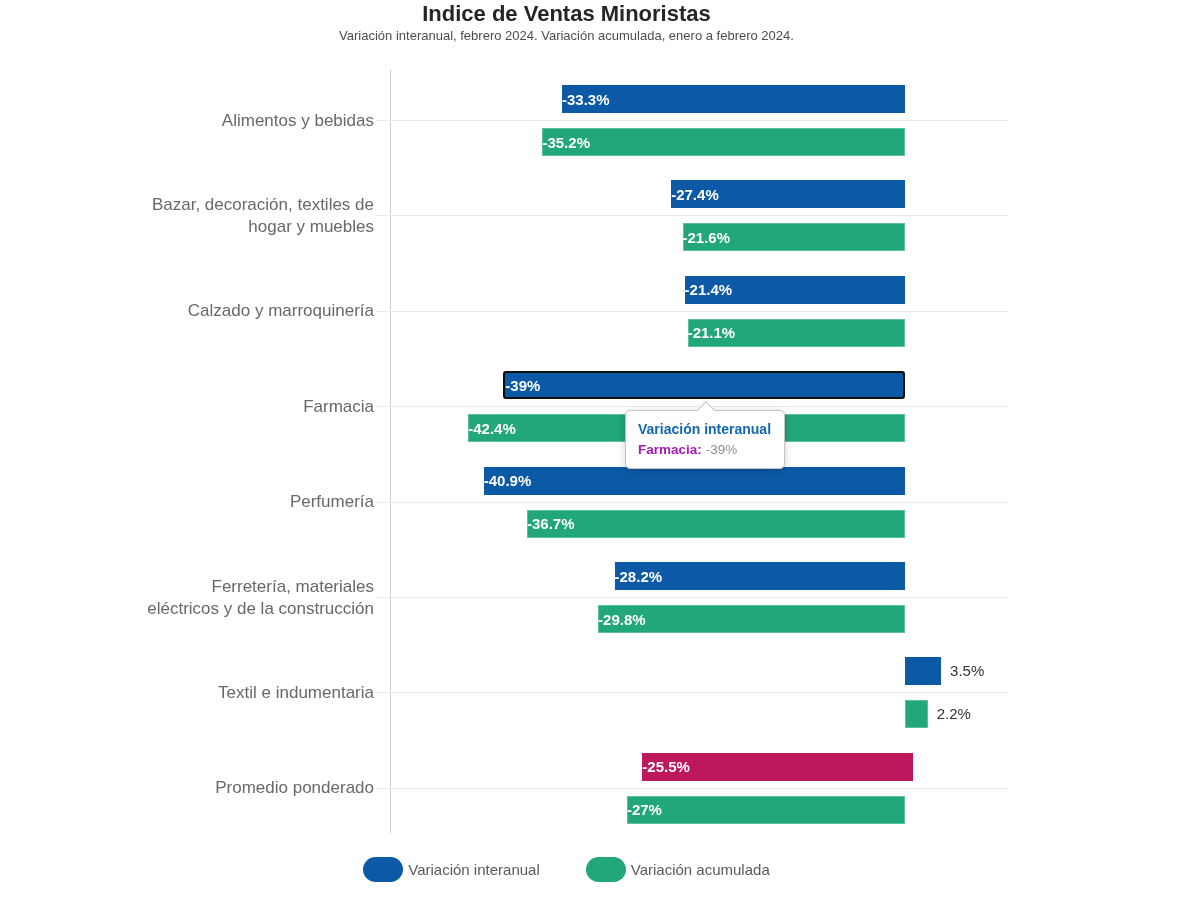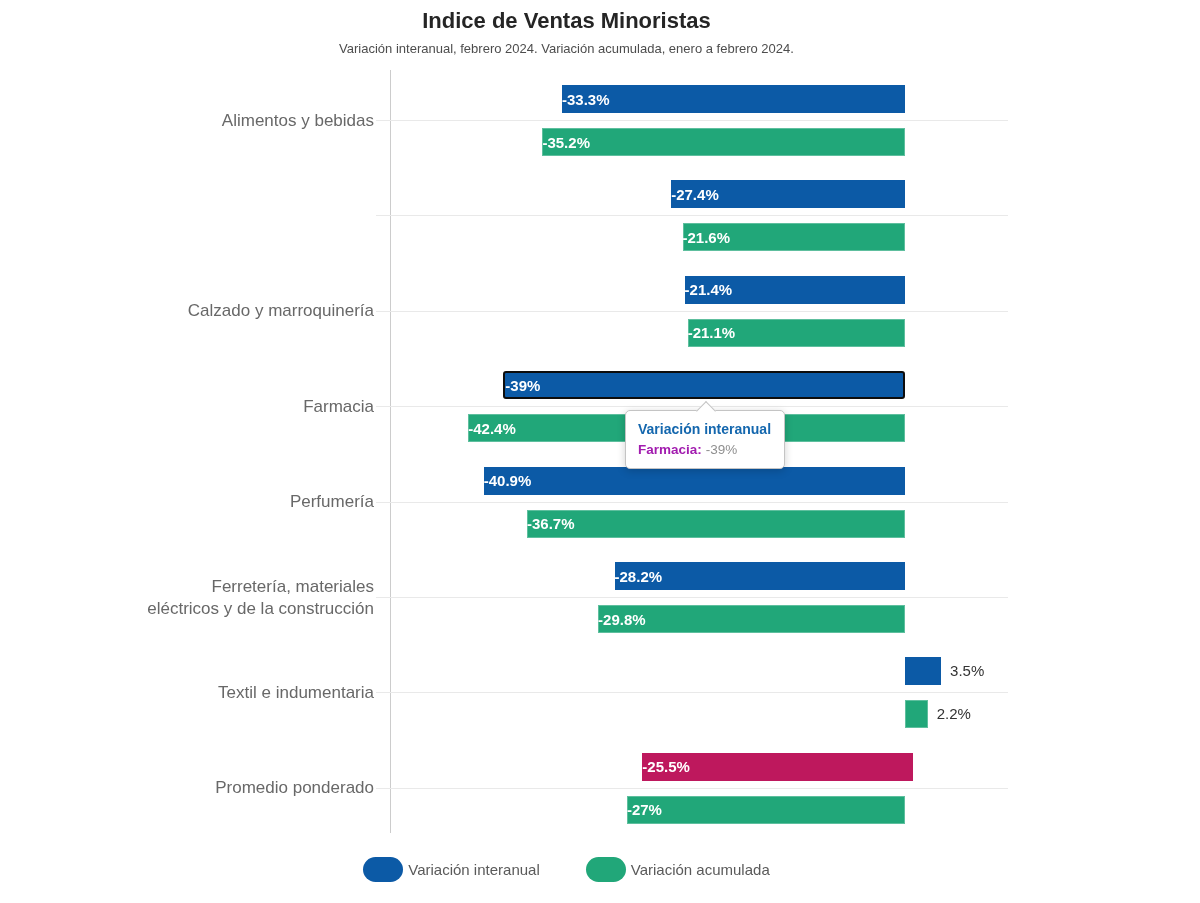"Indice de Ventas Minoristas" #chart-title { margin: 7px -> 0 }
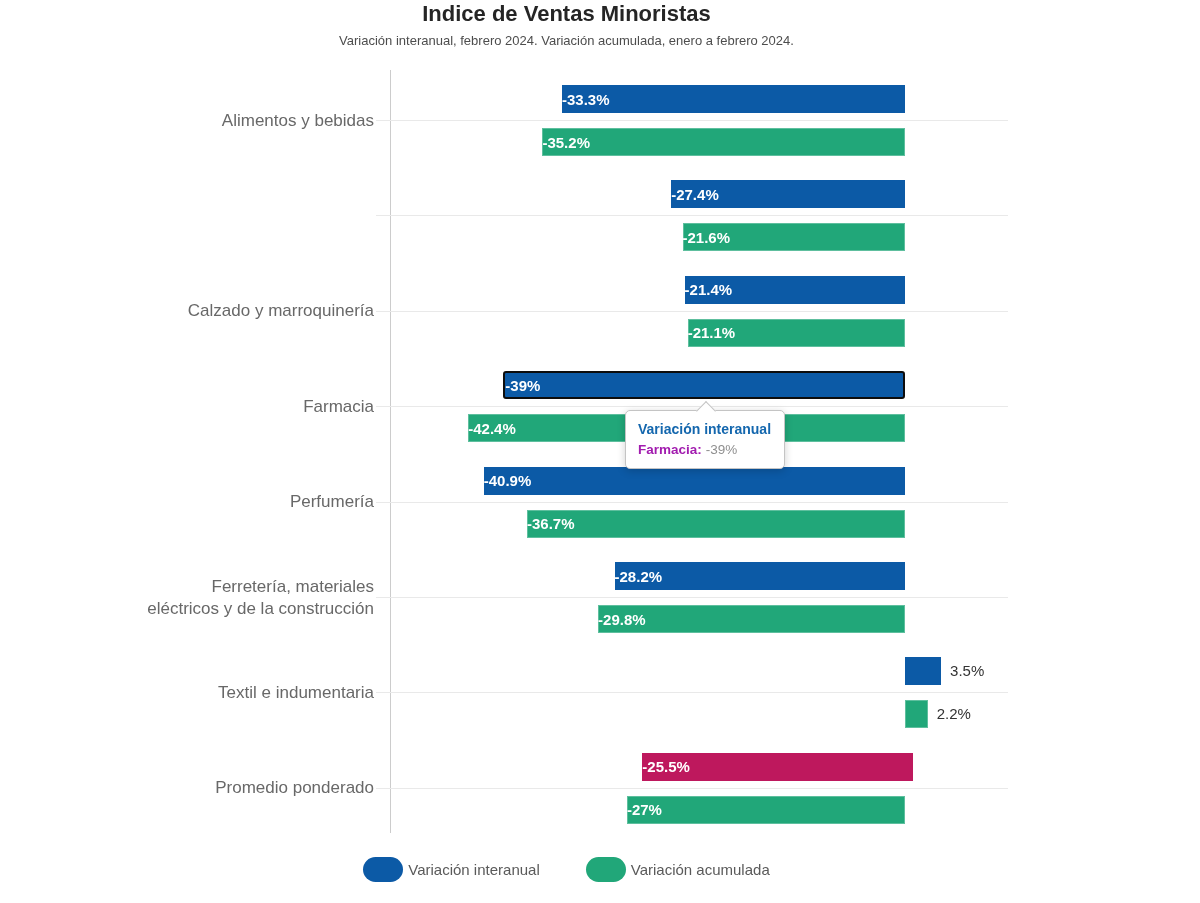"Variación interanual, febrero 2024." #chart-subtitle { margin-top: 6px -> 1px }
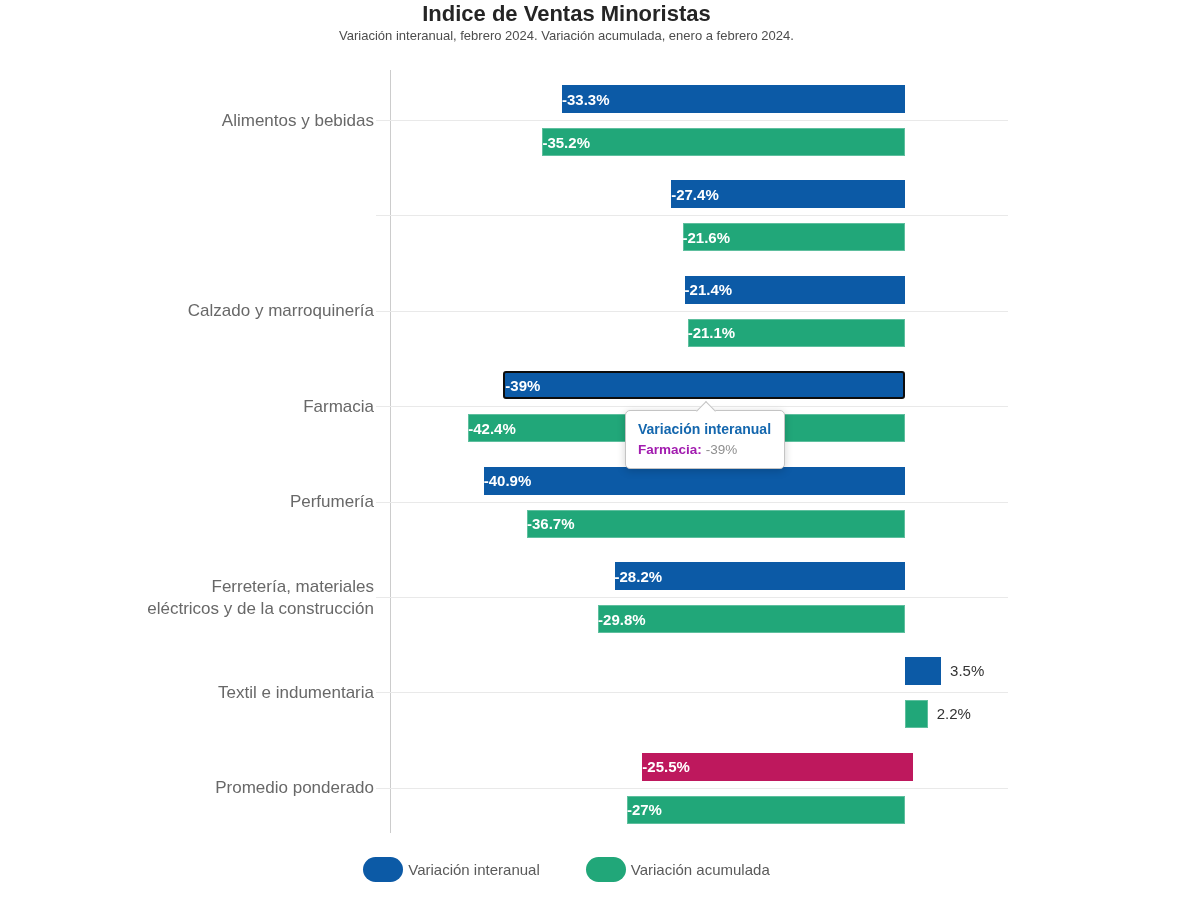"Bazar, decoración, textiles de" div.category-label { html: none -> <div> <div>Bazar, decoración, textiles de</div> <div>hogar y muebles</div> </div> }
